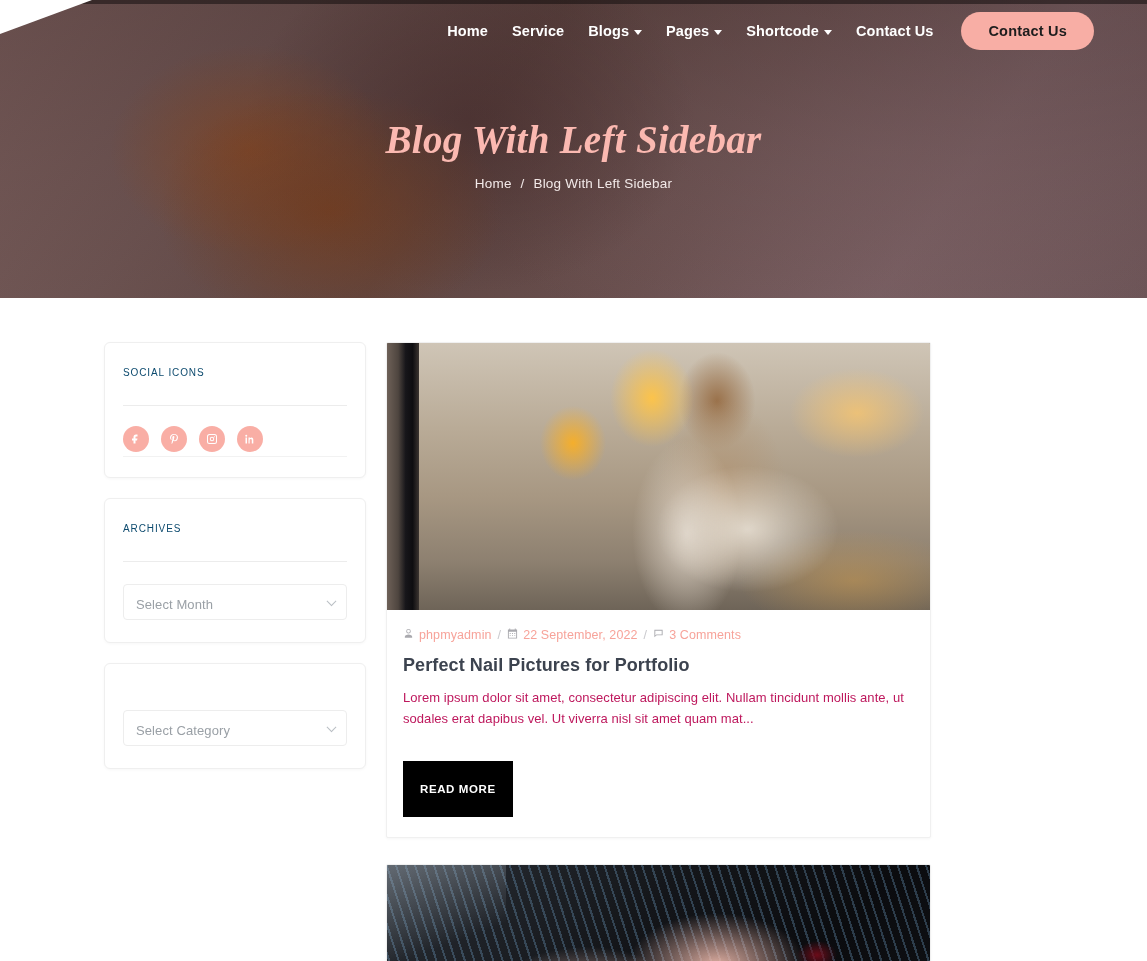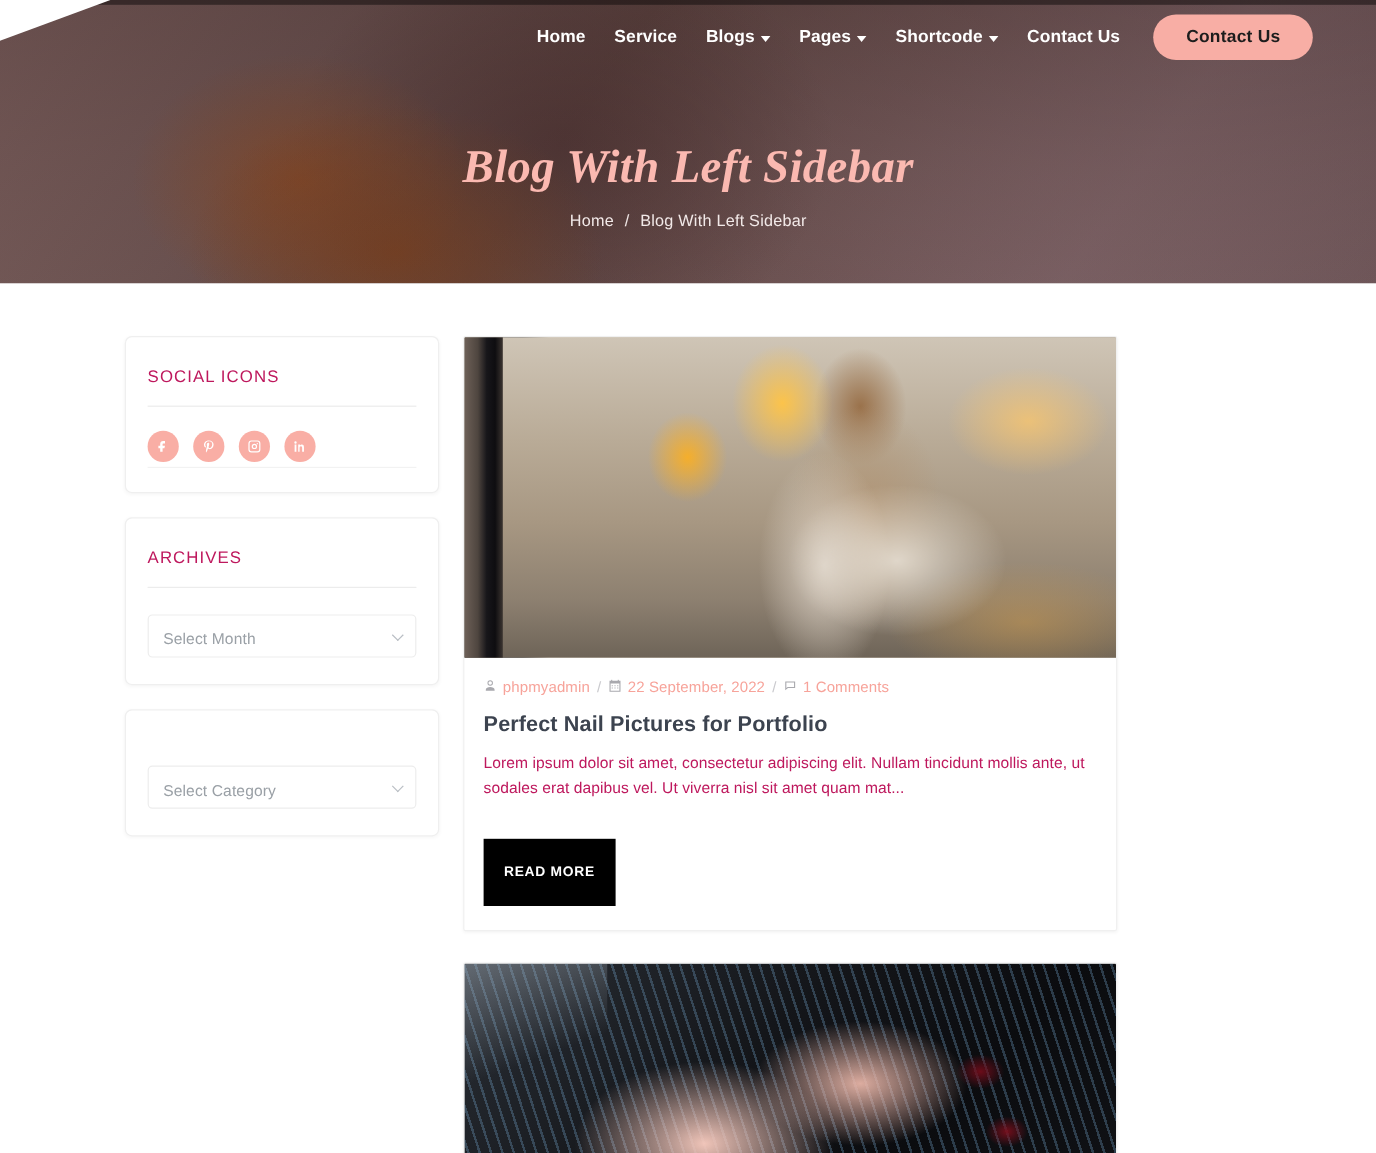"Home" .hero { height: 236px -> 298px }
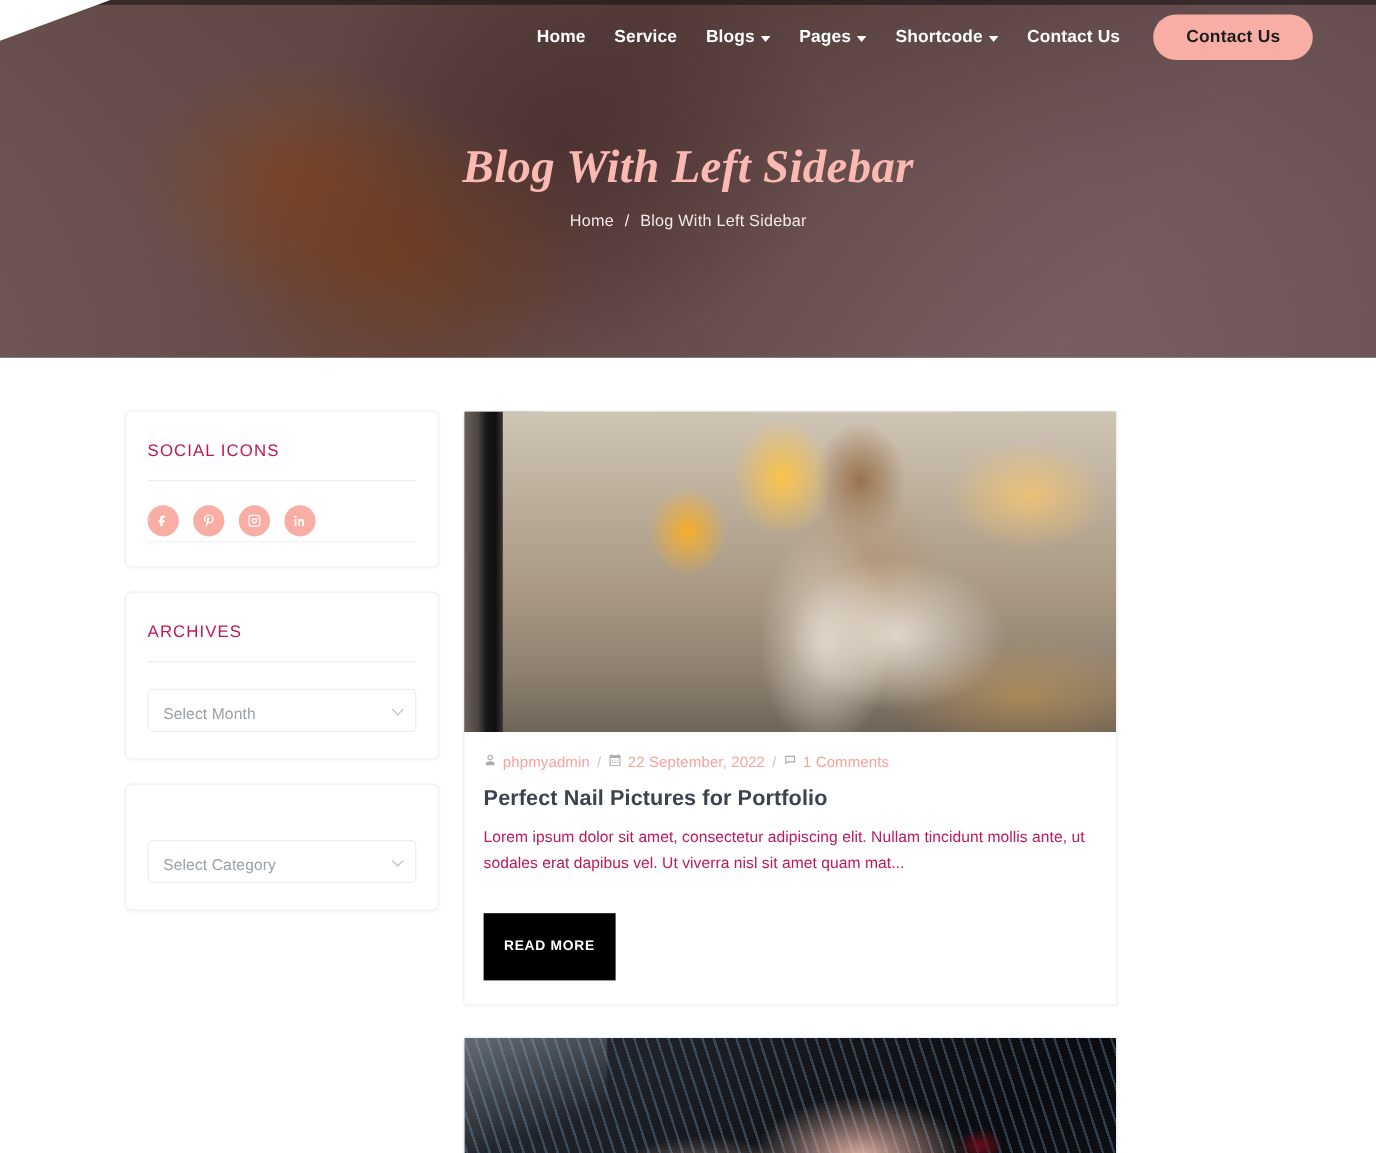"SOCIAL ICONS" .widget-title { color: #be185d -> #0c4a6e; font-size: 14px -> 10px; padding-bottom: 17px -> 27px }
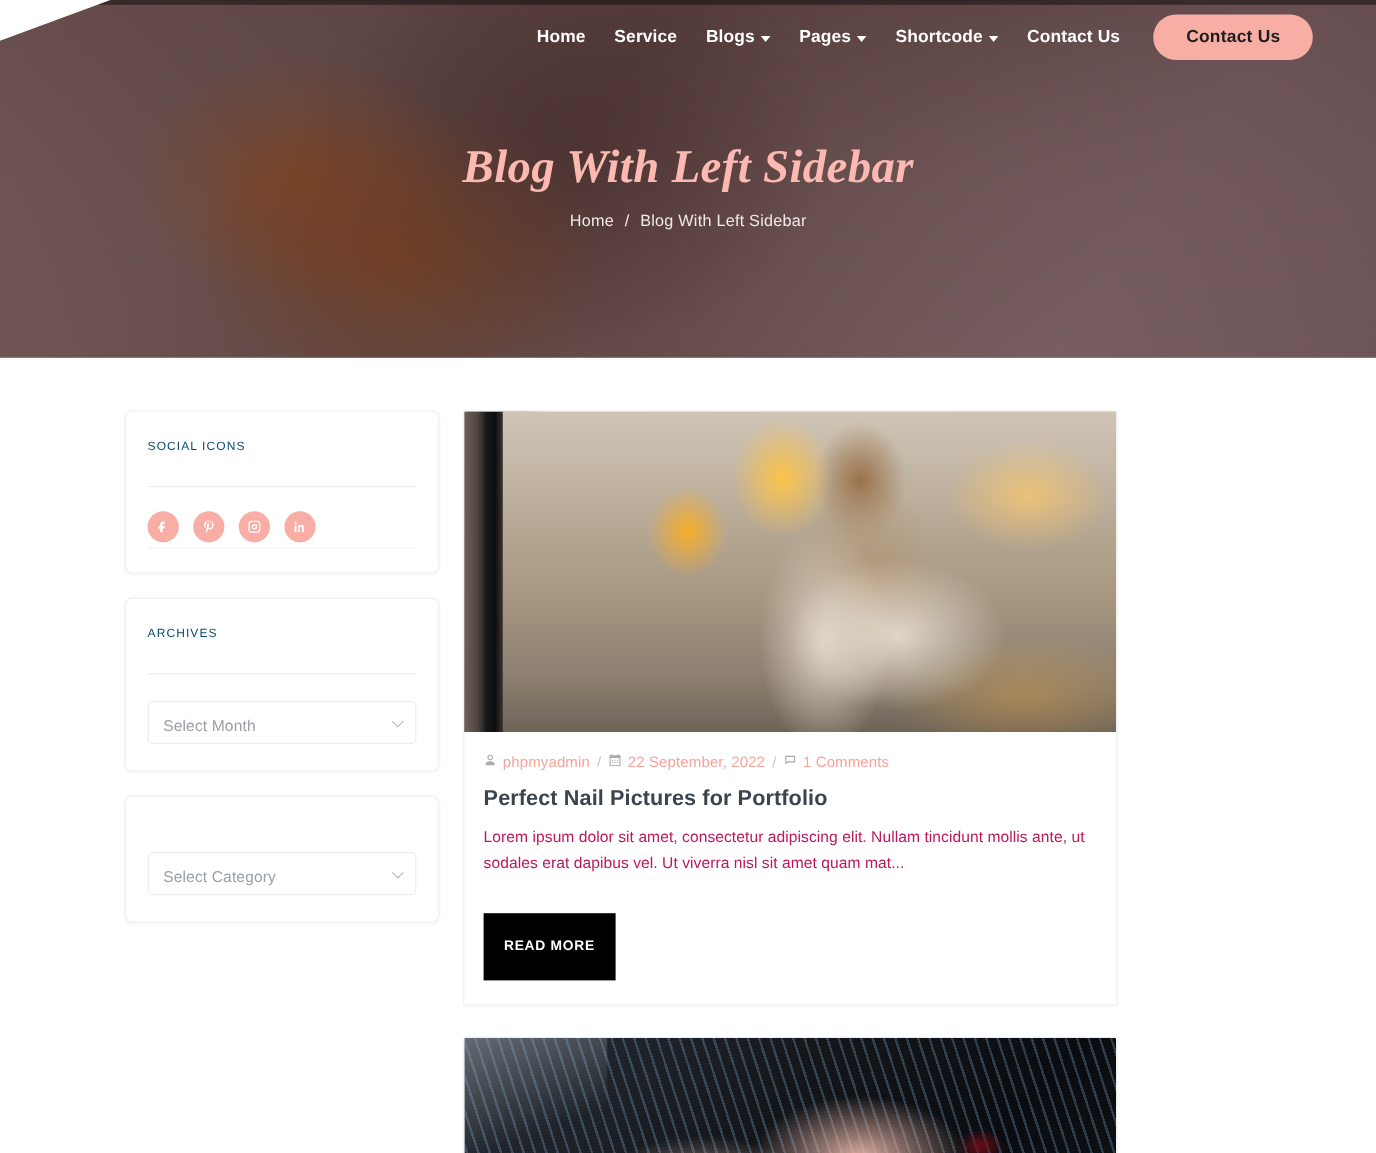"1 Comments" span.m-text { text: 1 -> 3 }
